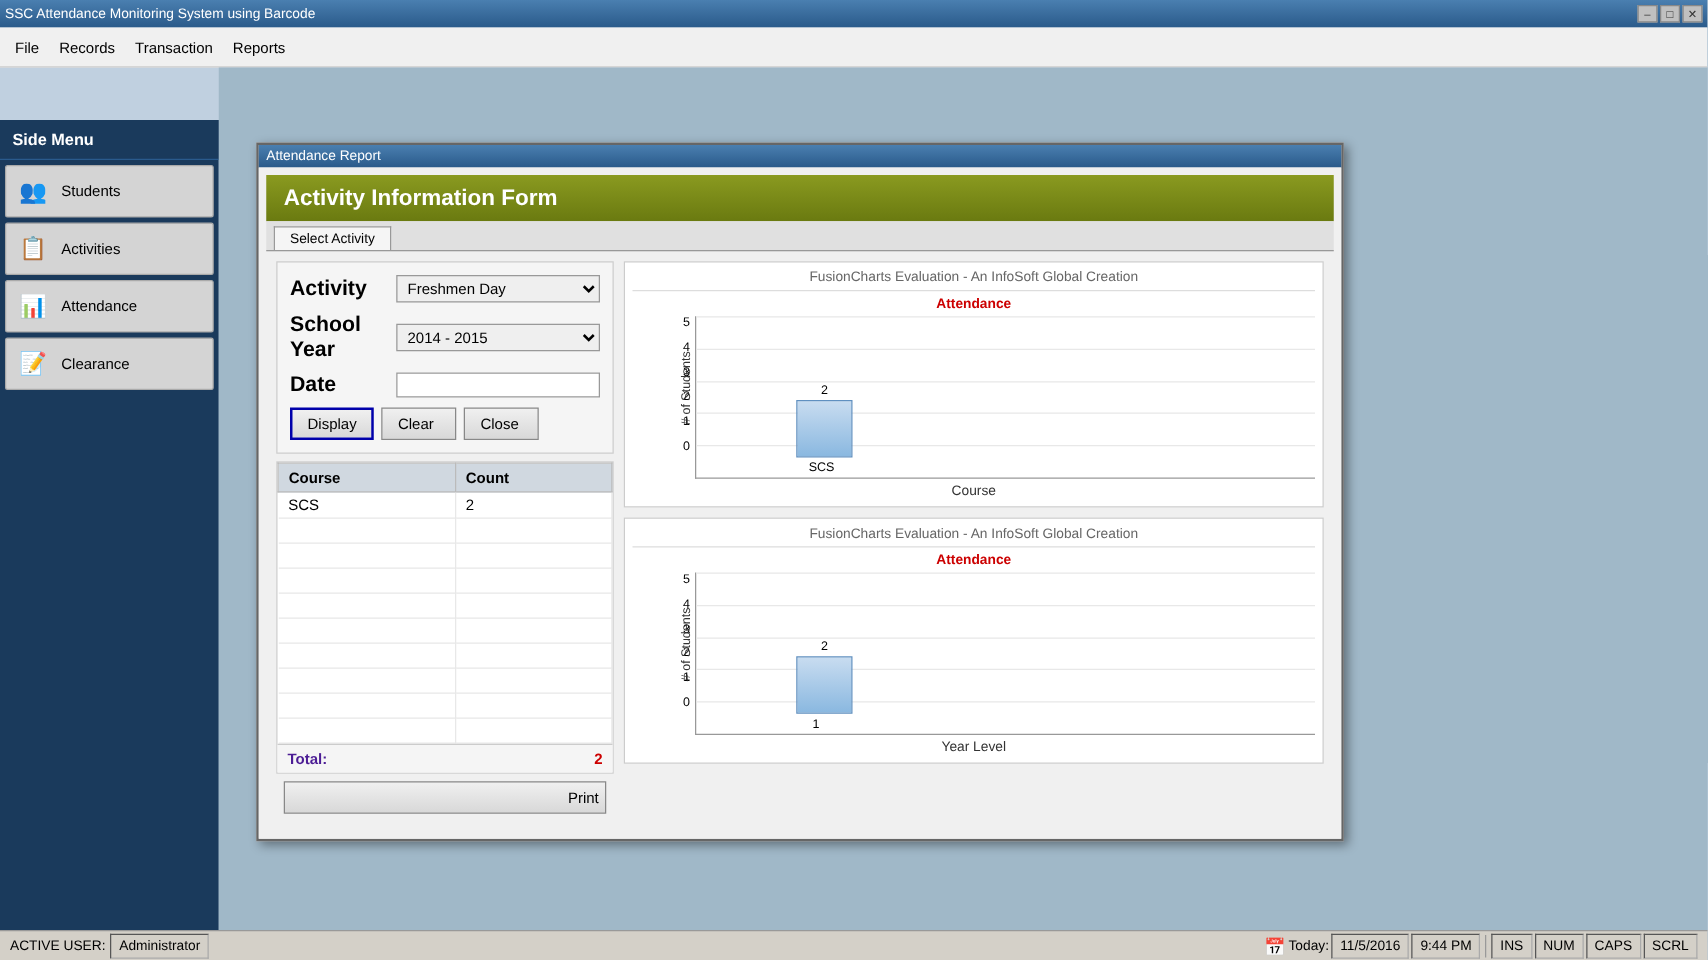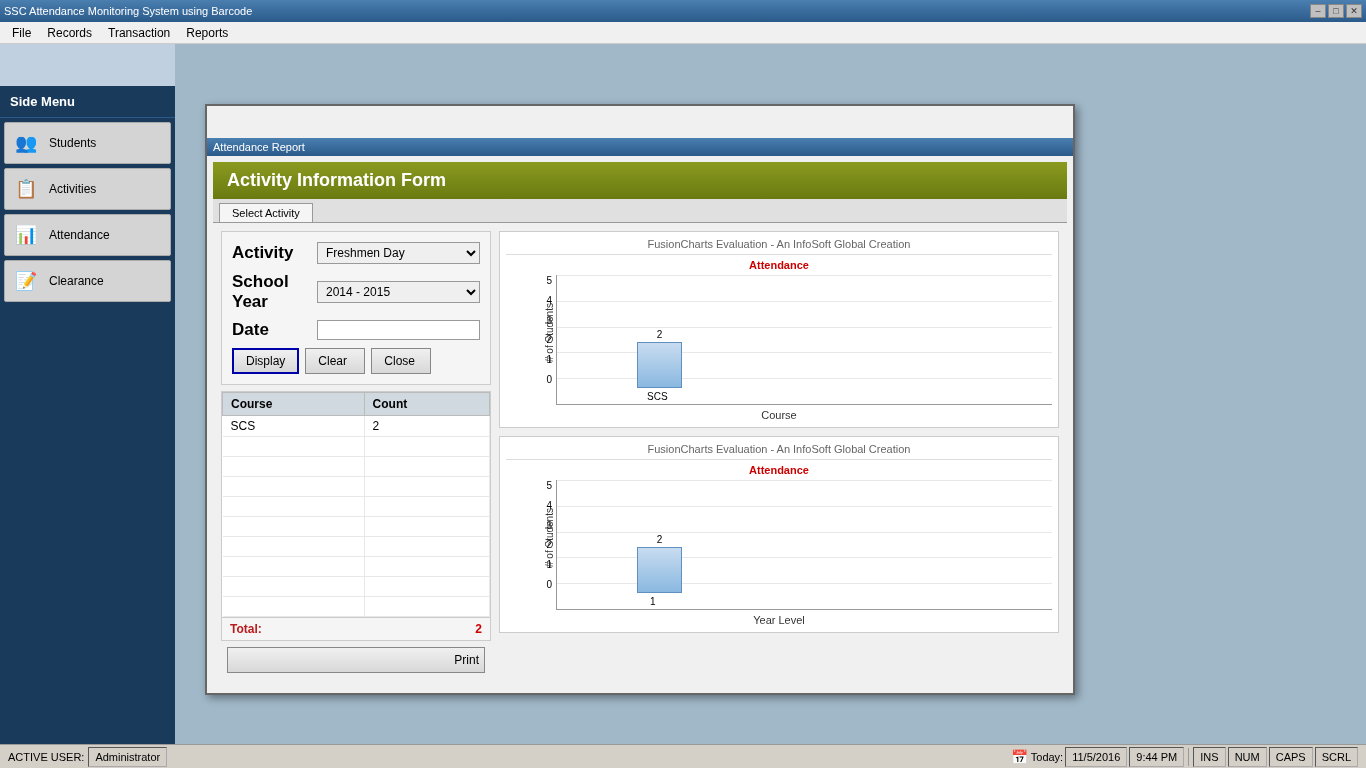"File" #menu-bar { height: 22px -> 32px }
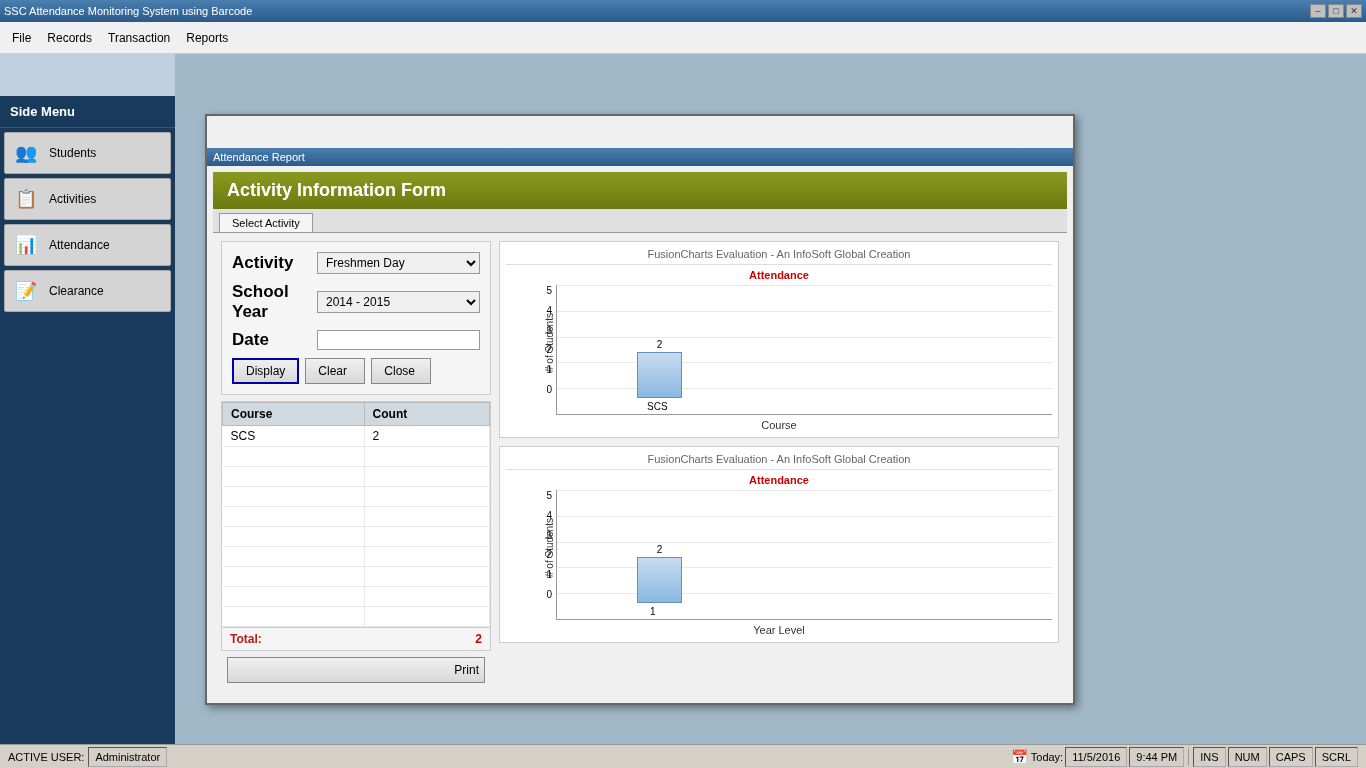"Attendance Report" #report-window-titlebar { margin-top: 32px -> none }
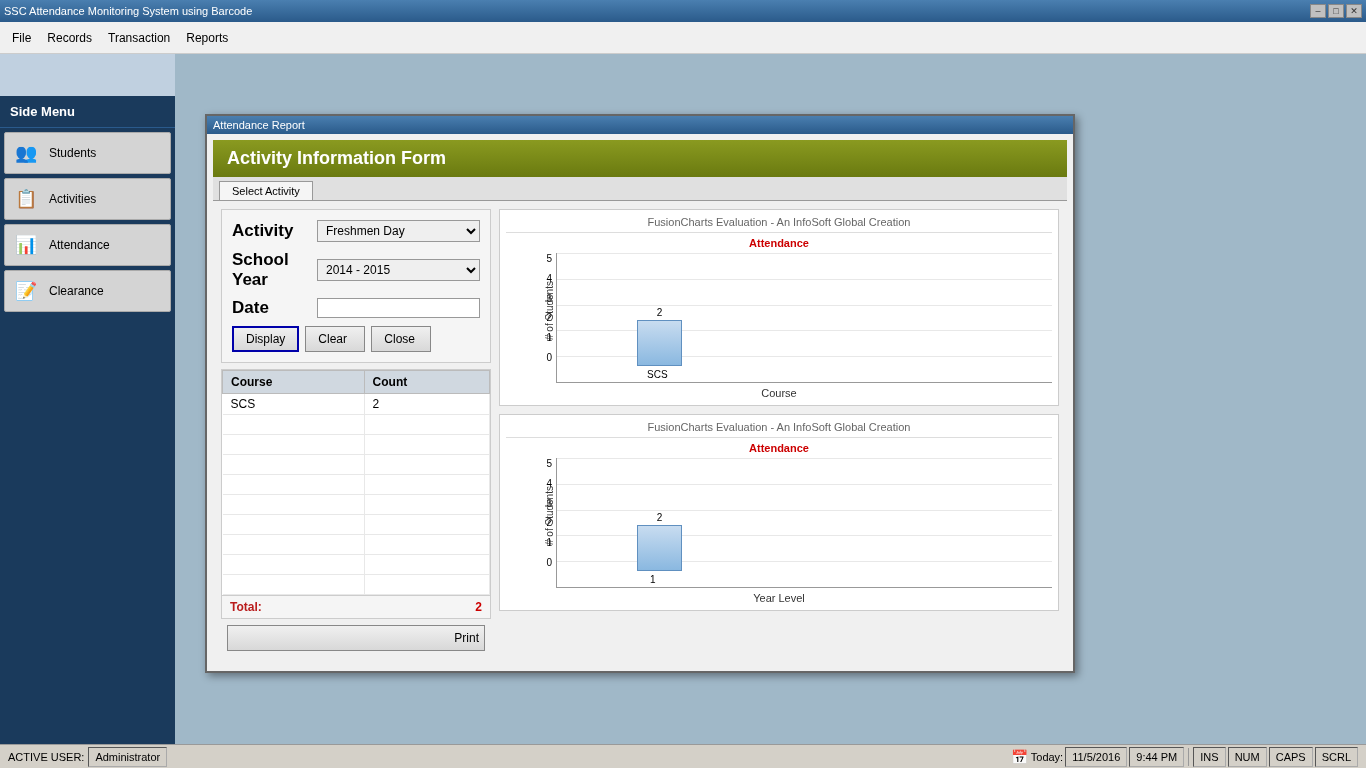"Total:" .total-label { color: #b91c1c -> #4c1d95 }
